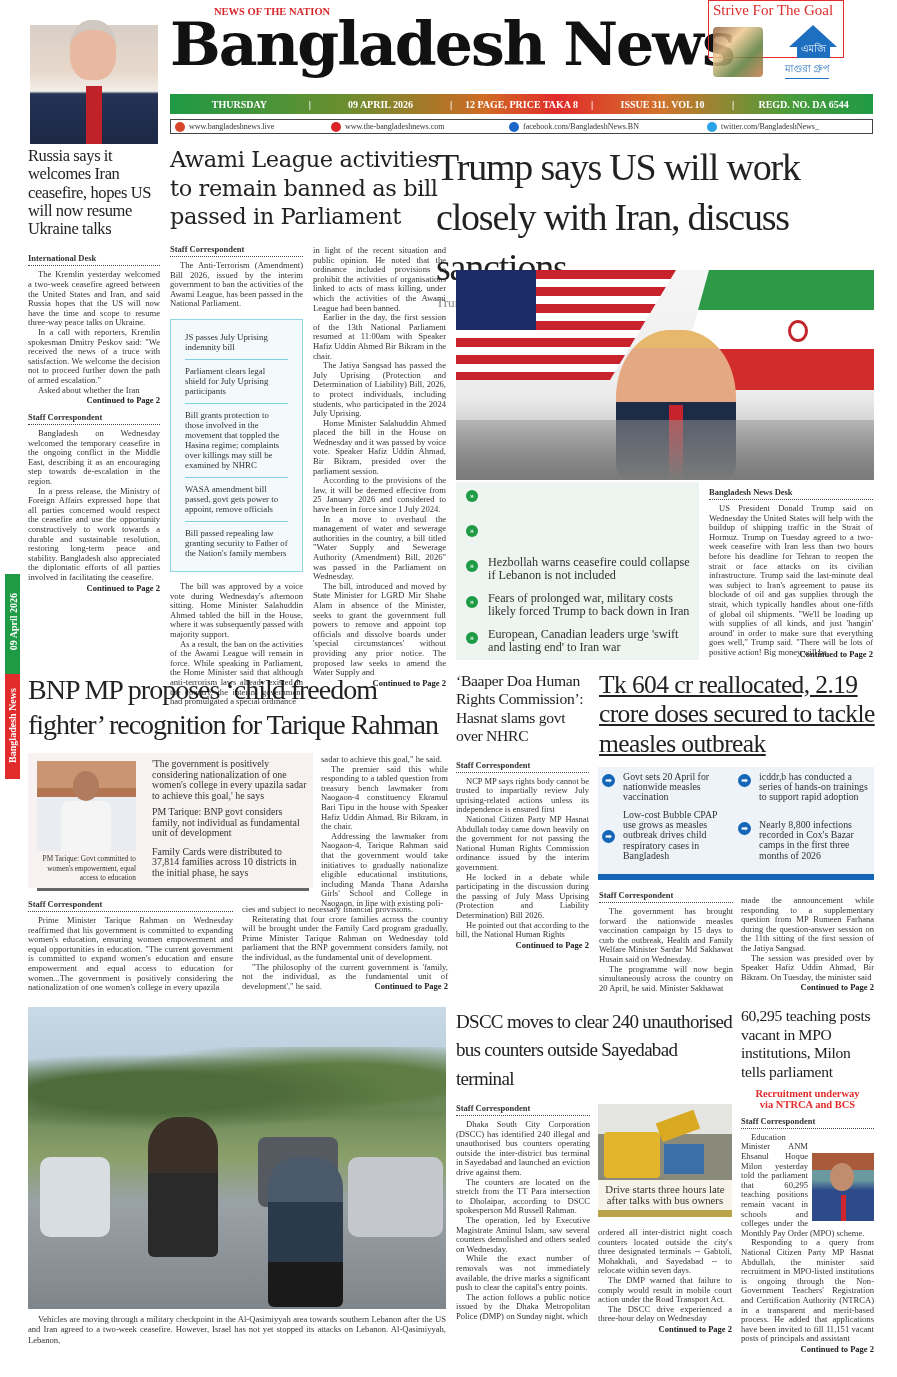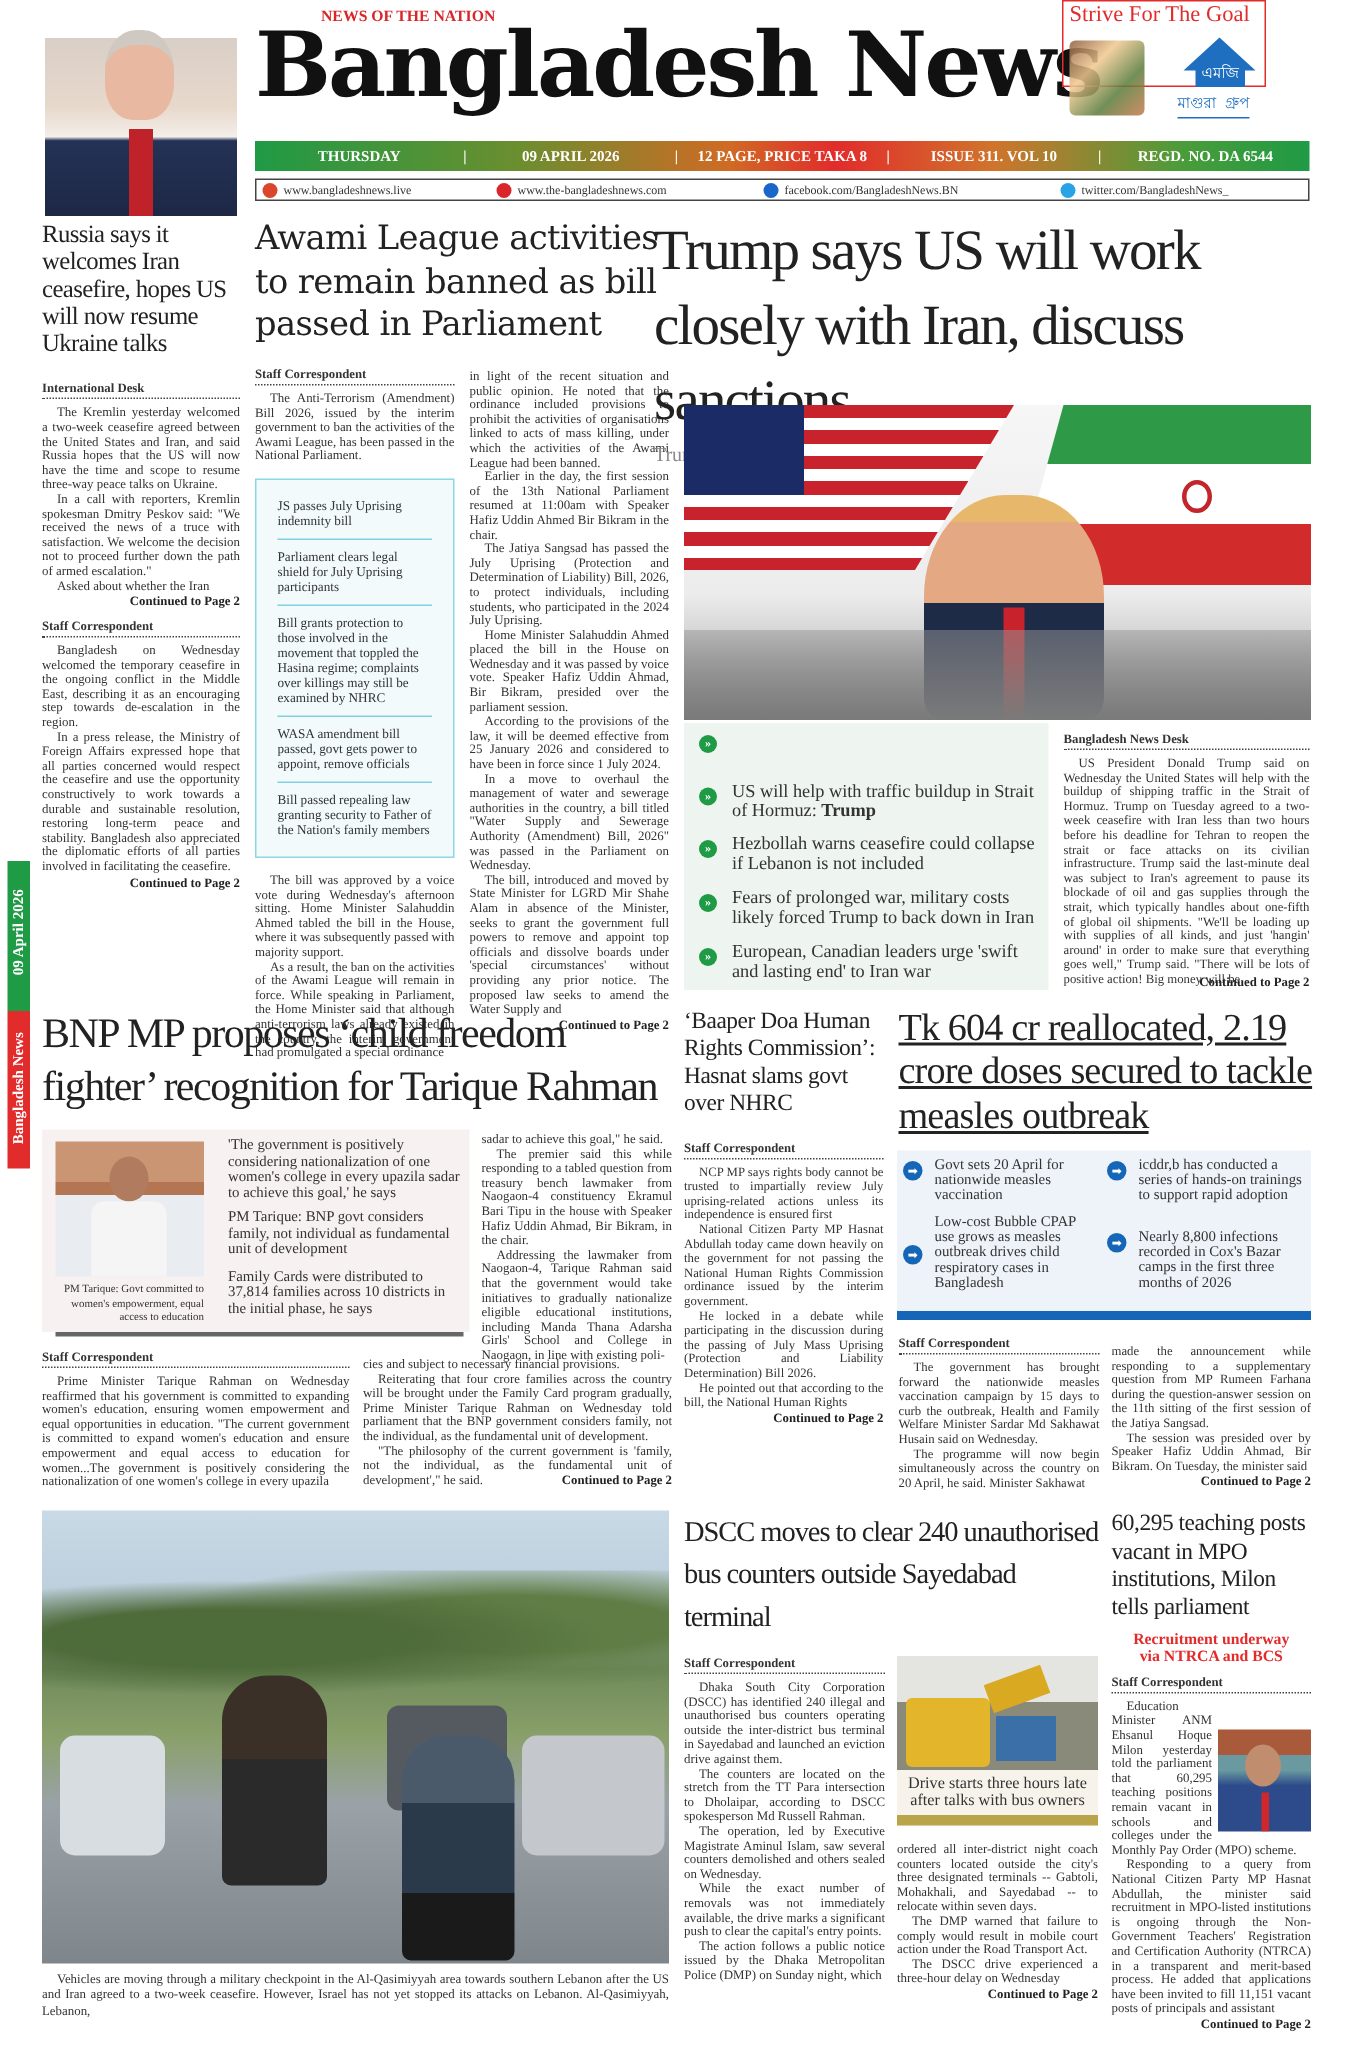"মাগুরা গ্রুপ" div { font-family: Liberation Mono, monospace -> Liberation Serif, serif }
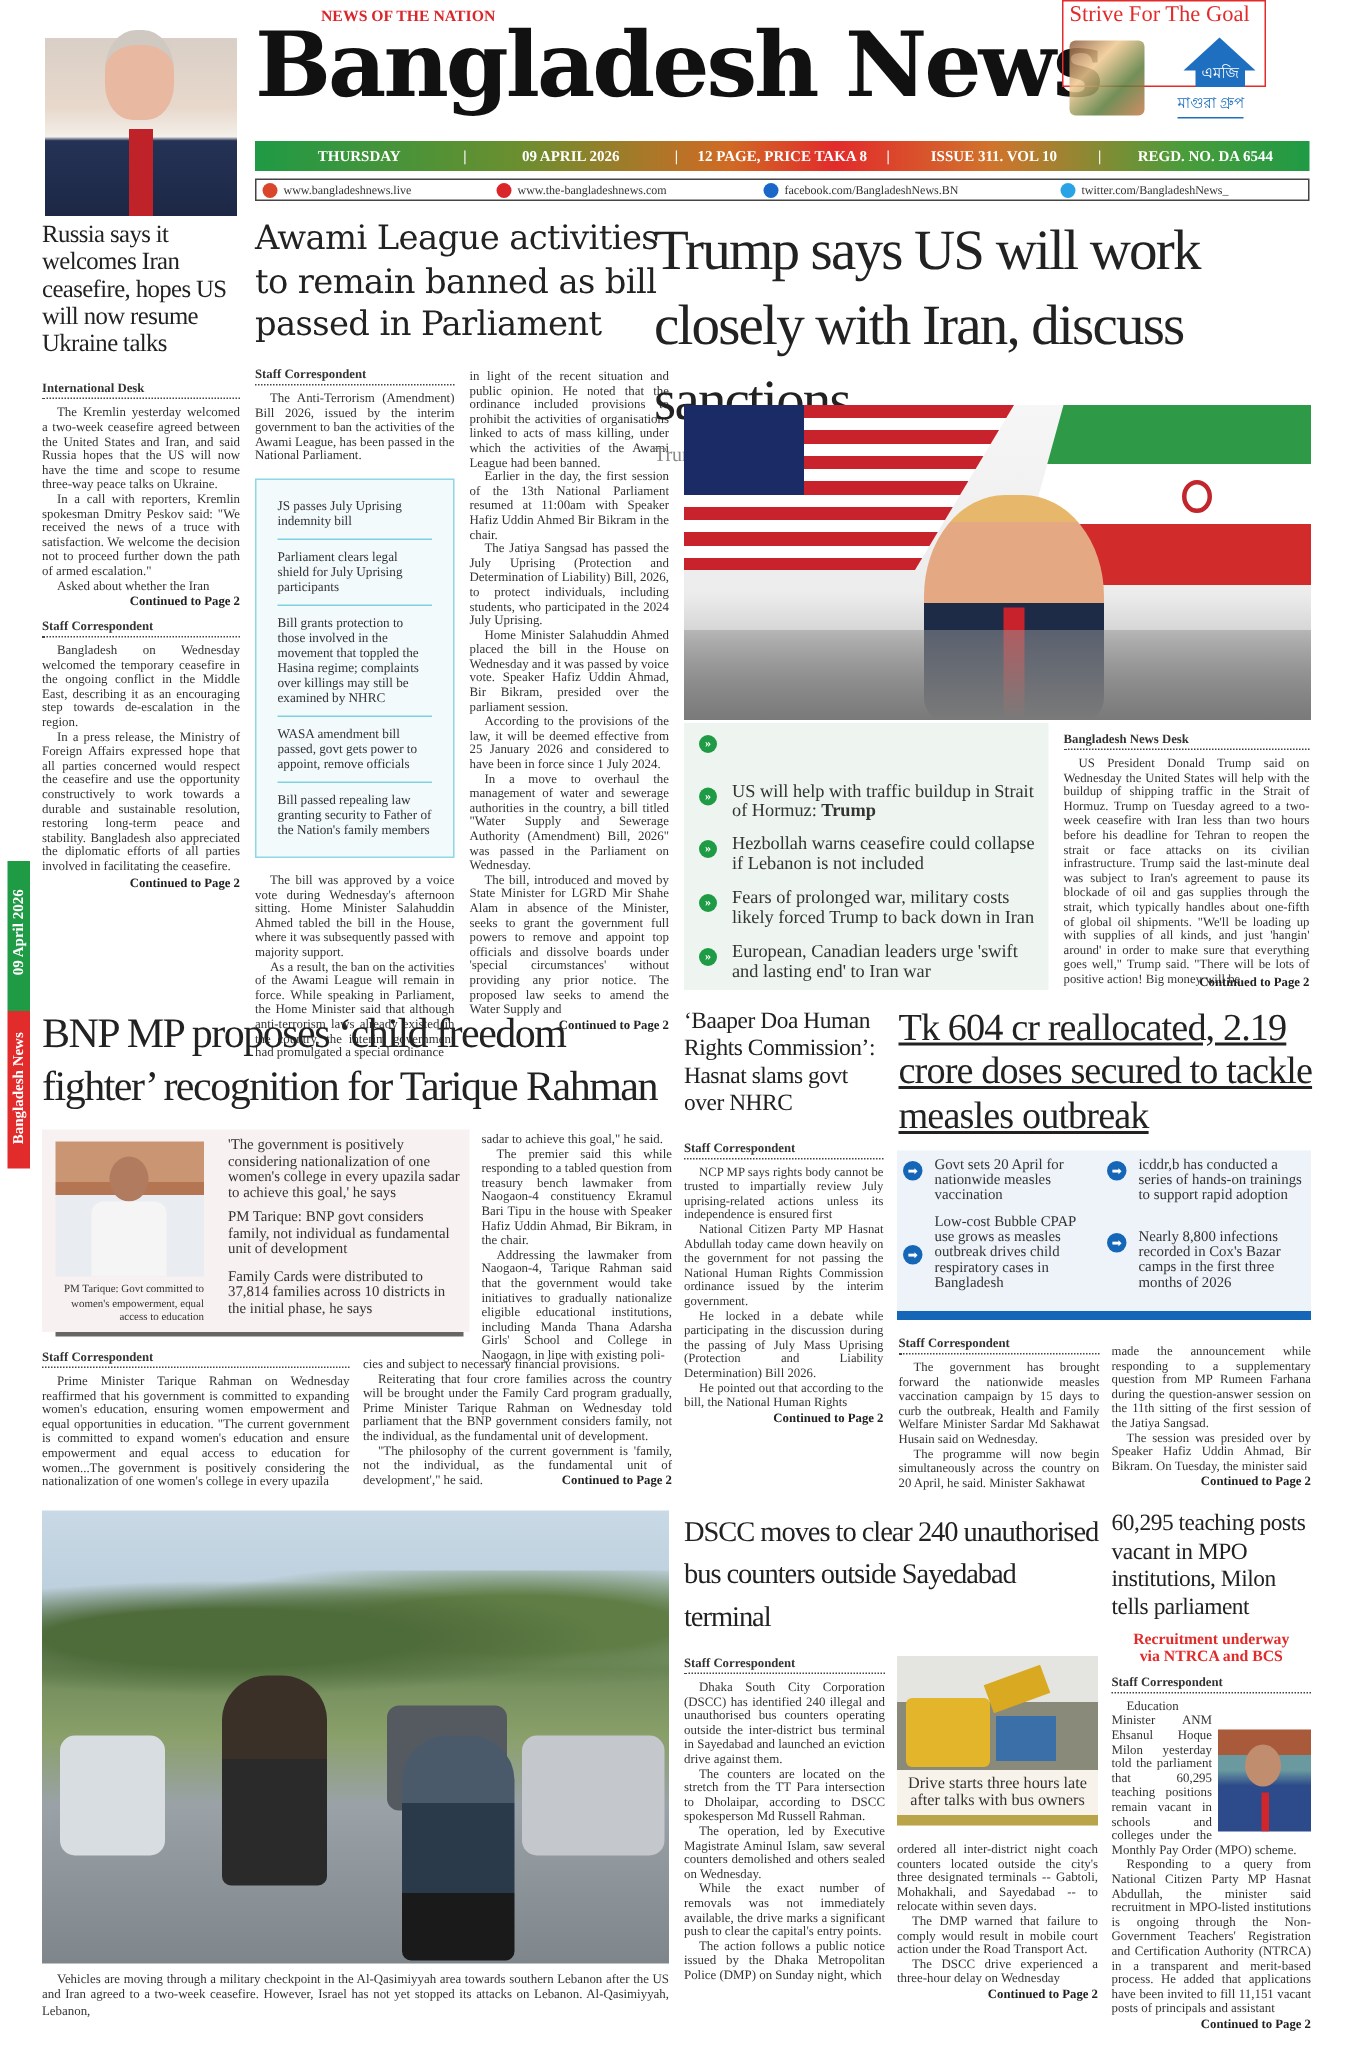"US will help with traffic" span { html: <span><span>US will help with traffic buildup in Strait of Hormuz: </span><b>Trump</b></span> -> none }
